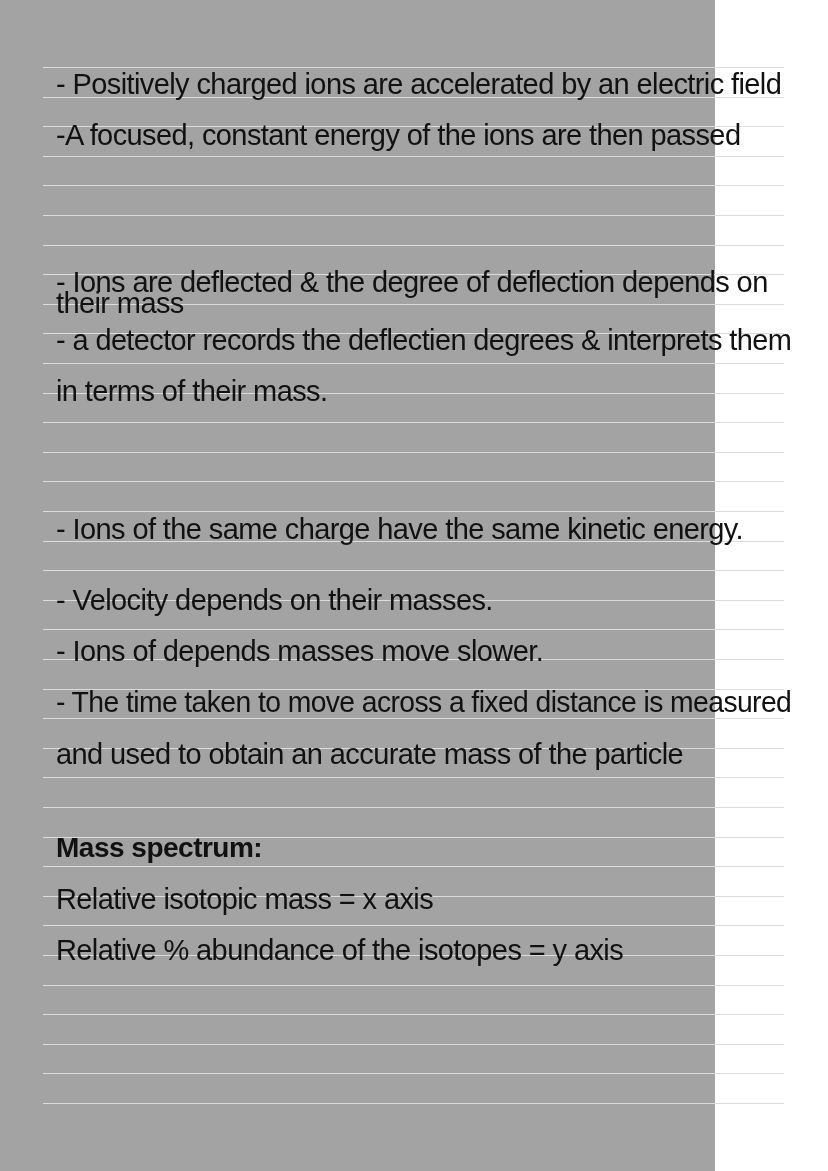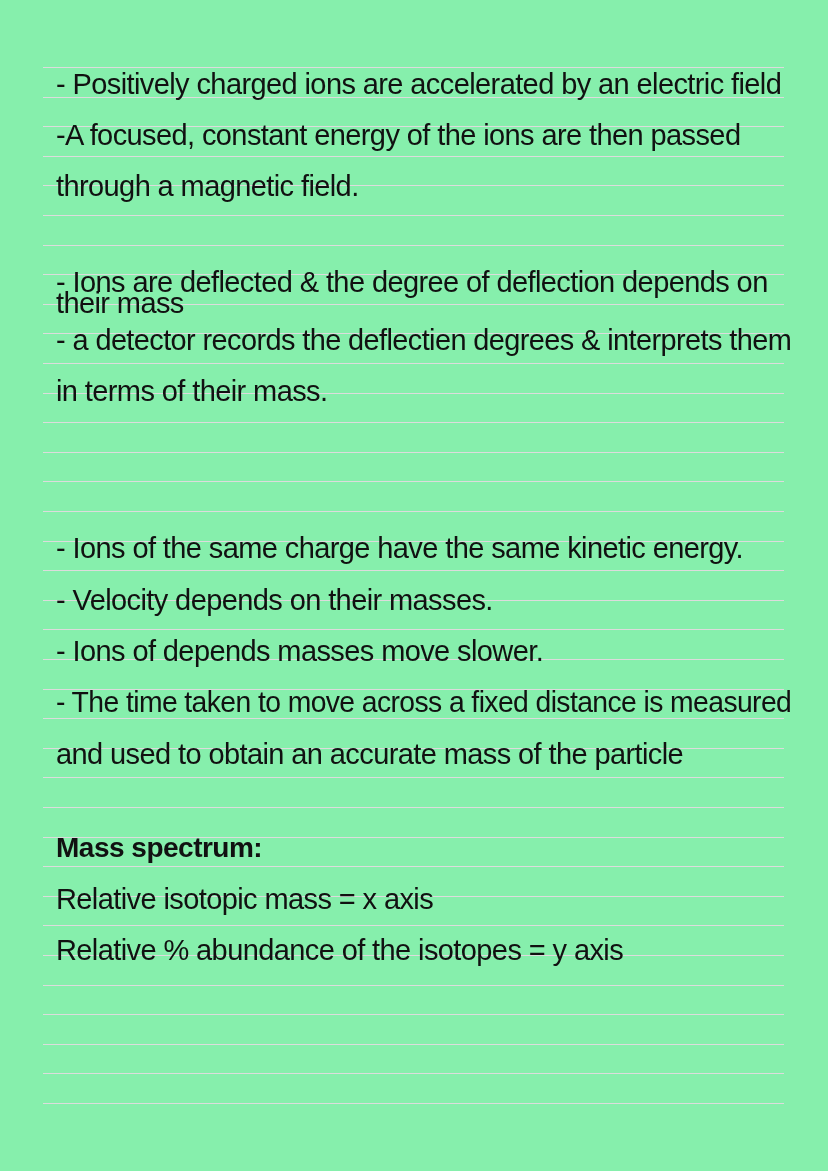"- Positively charged ions are" .page { background: #86efac -> #a3a3a3; width: 828px -> 715px }
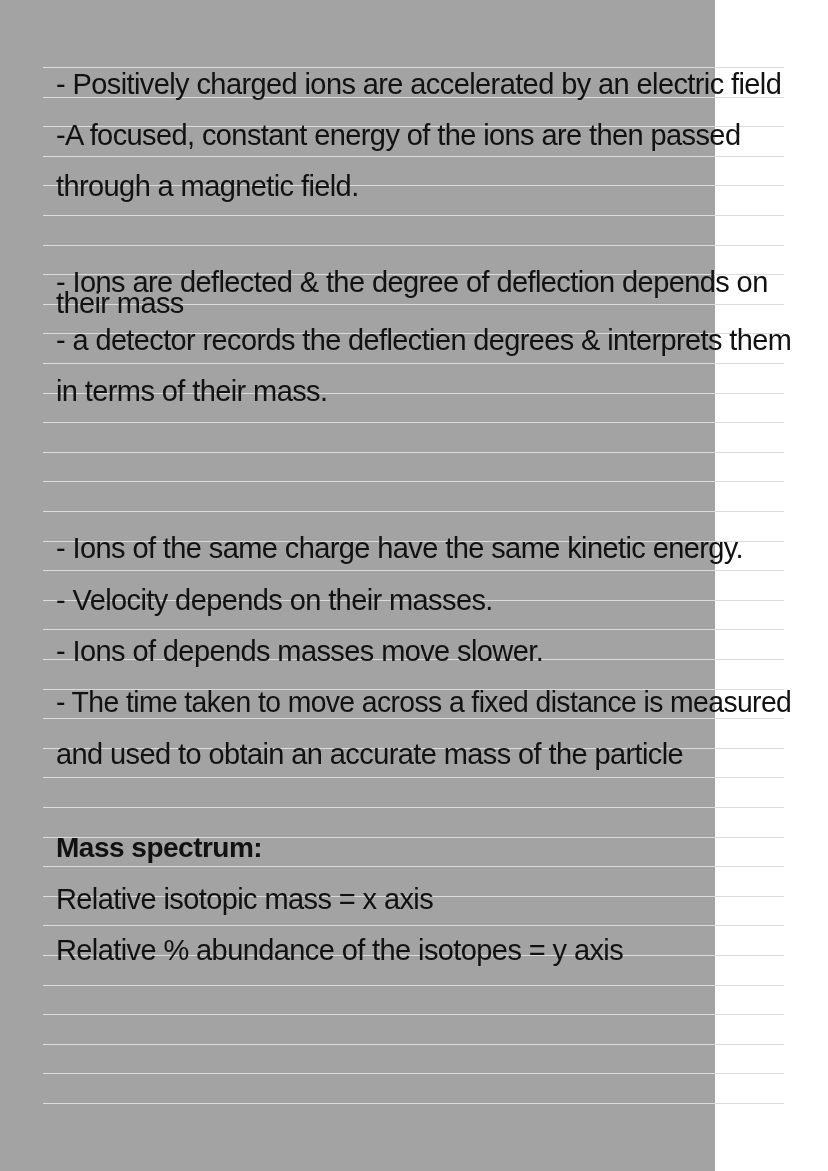"through a magnetic field." div.line { html: <div>through a magnetic field.</div> -> none }
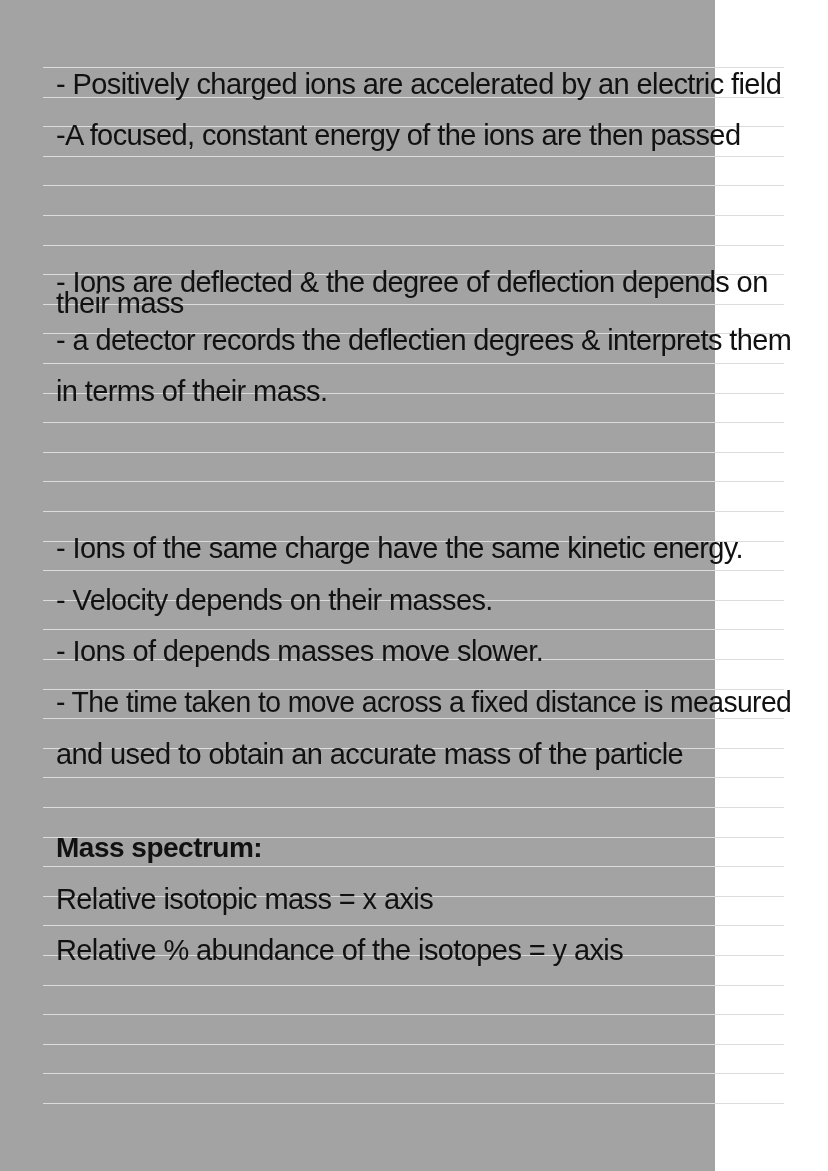"- Ions of the same" div.line { top: 534px -> 515px }
